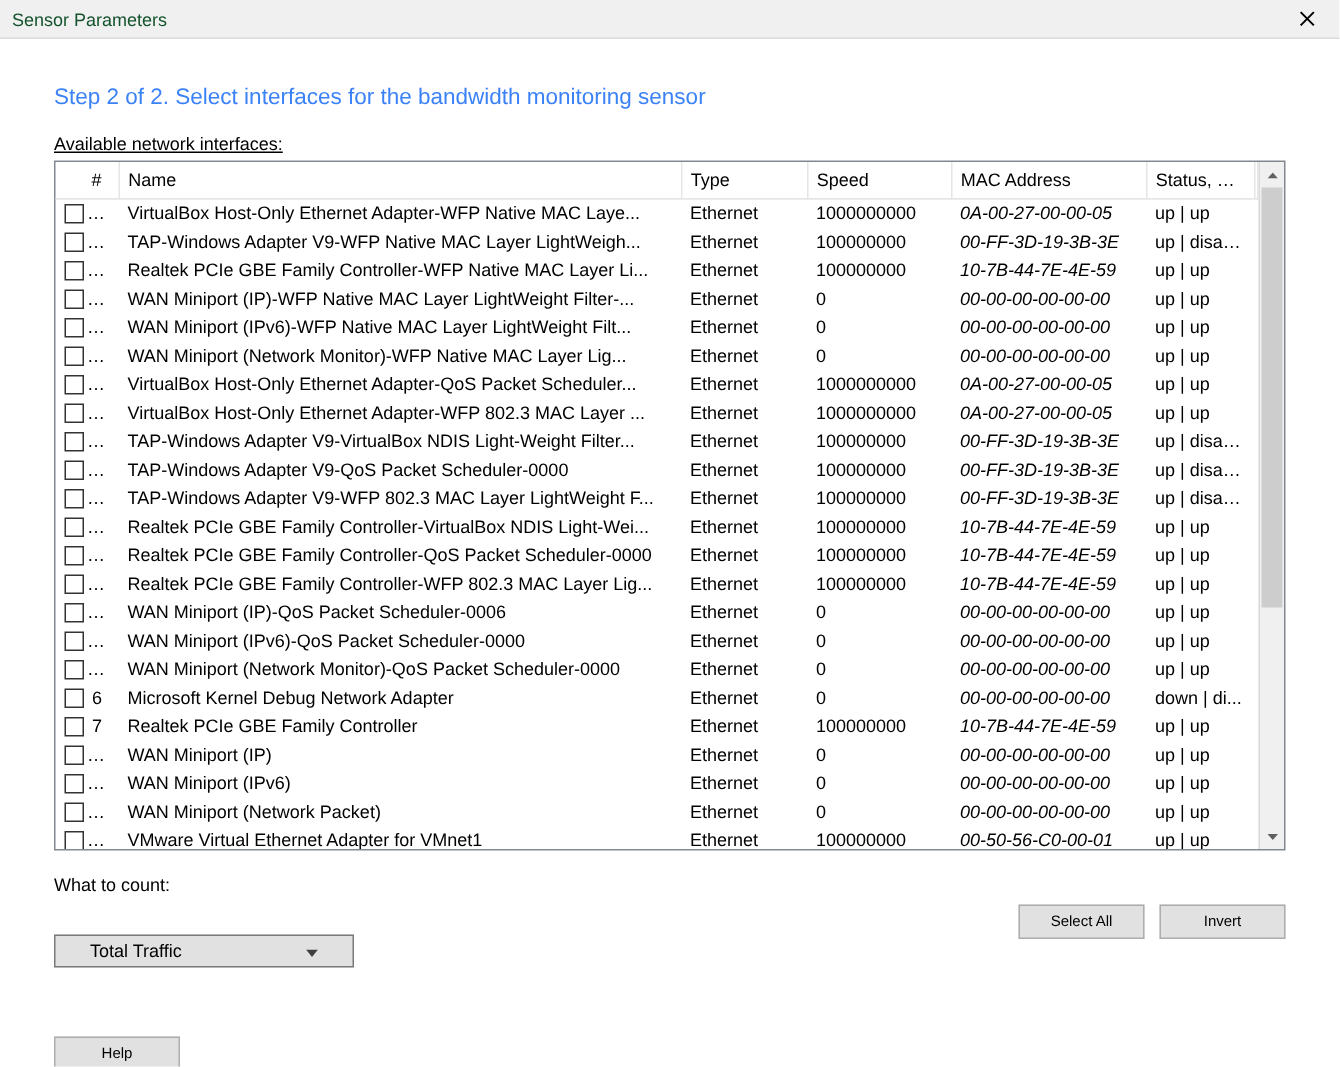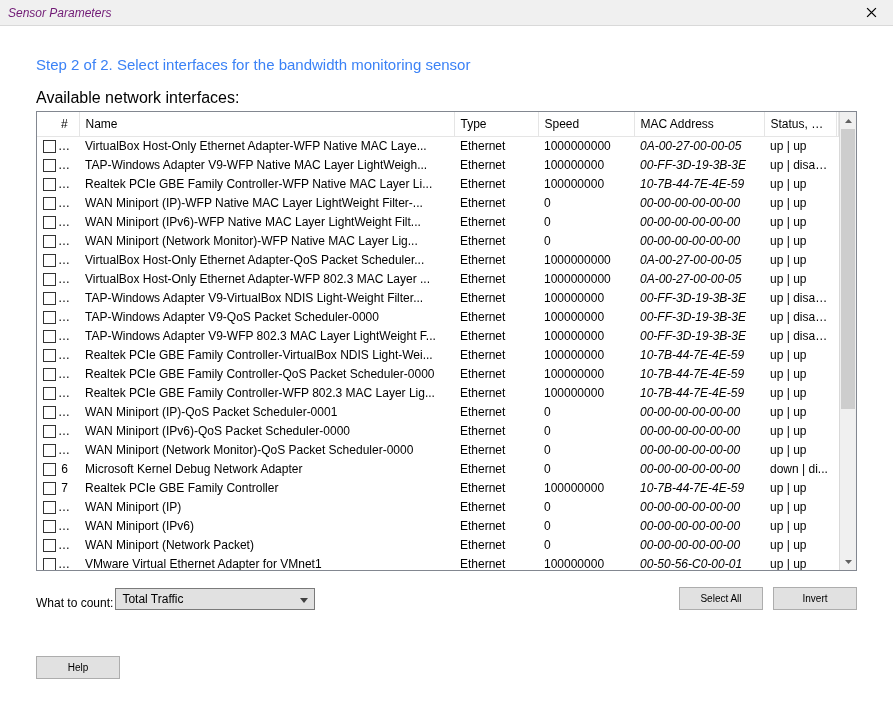"Sensor Parameters" .titlebar .title { color: #701a75 -> #14532d; font-style: italic -> none }
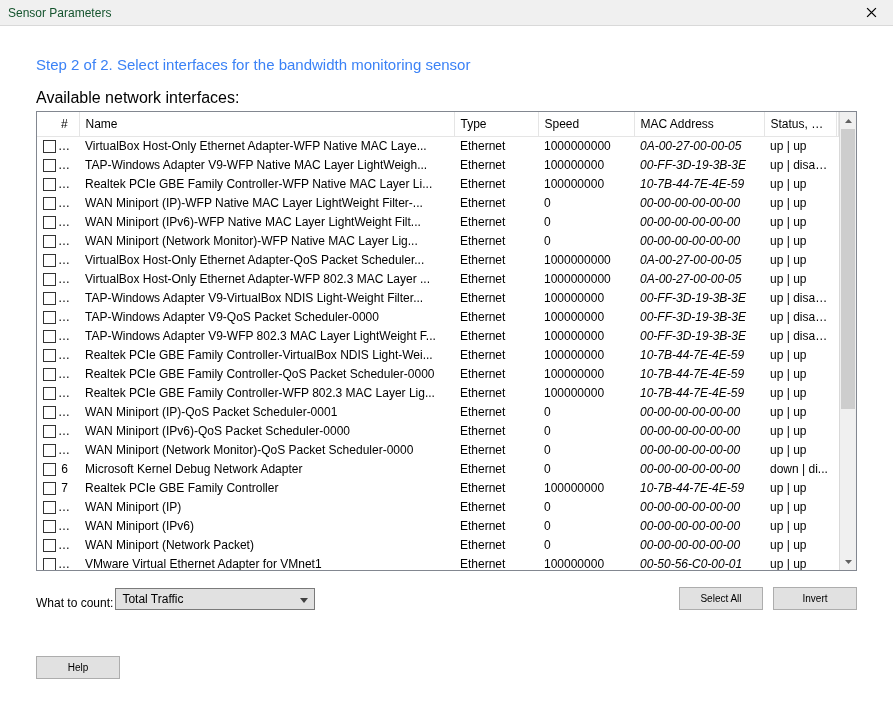"Available network interfaces:" .avail-label { font-size: 16px -> 12px; text-decoration: none -> underline }
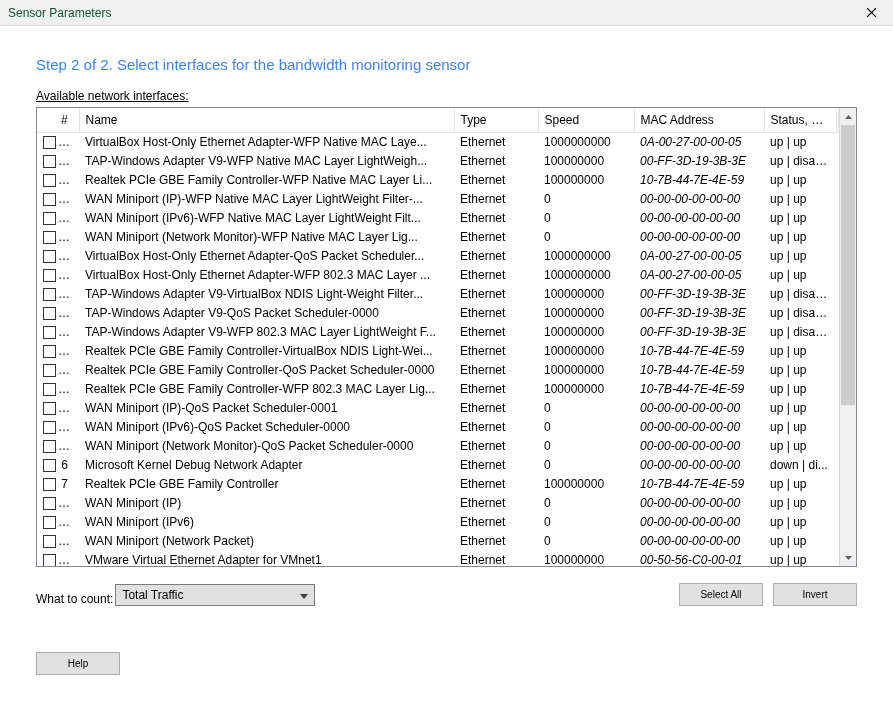"WAN Miniport (IP)-QoS Packet" td.col-name { text: Scheduler-0001 -> Scheduler-0006 }
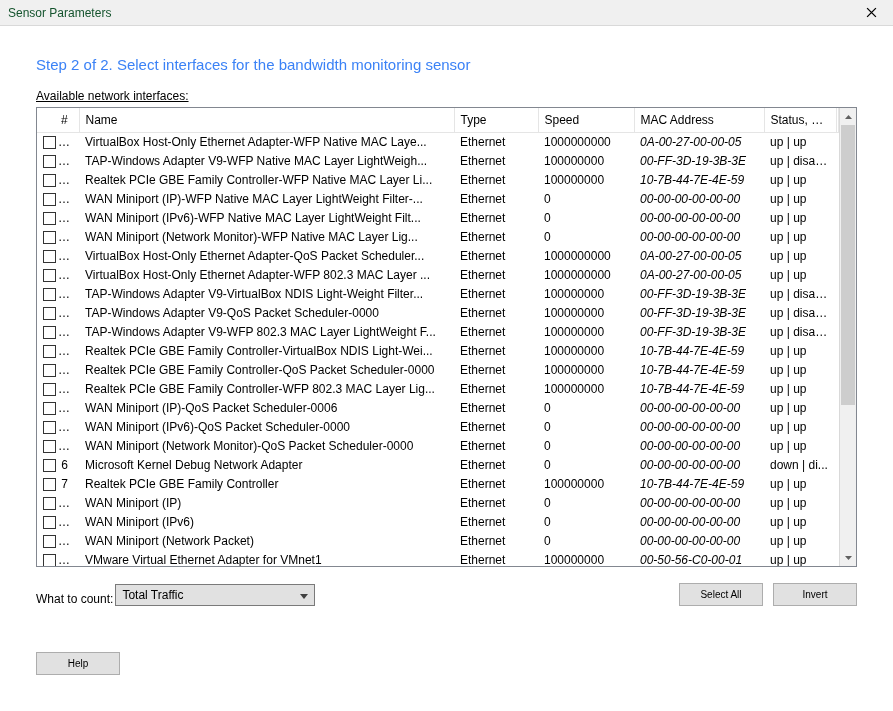"What to count:" .what-row { align-items: flex-end -> flex-start; flex-direction: none -> column; gap: 2px -> 26px }
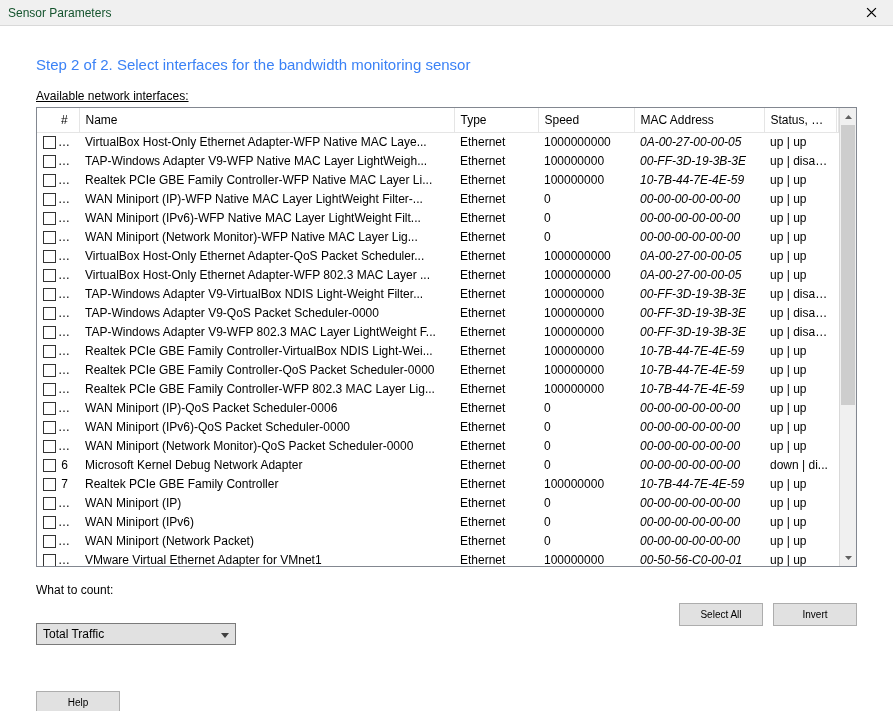"Total Traffic" .combo { padding: 0 6px -> 0 23px }
